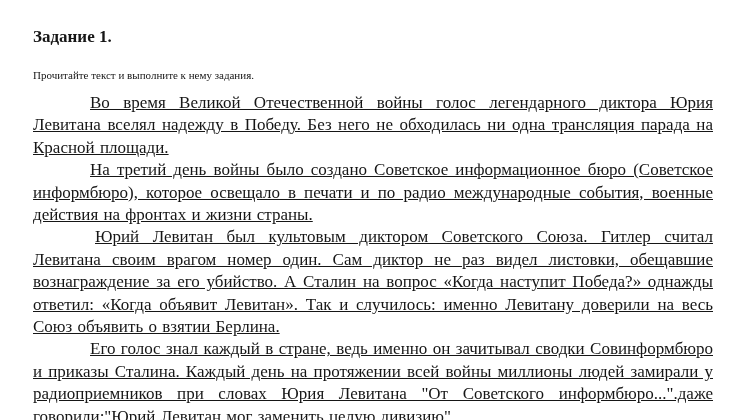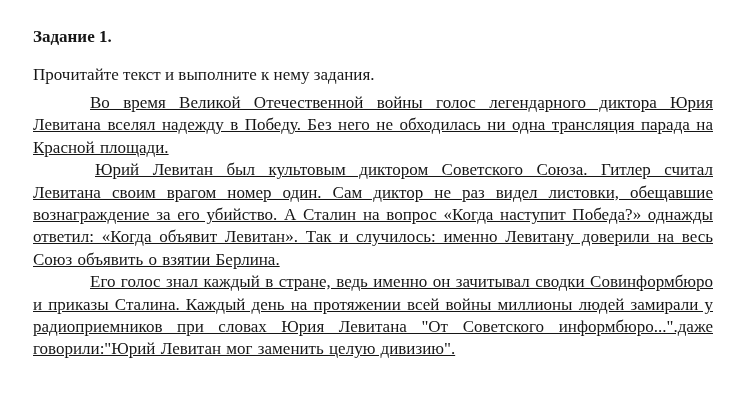"Прочитайте текст и выполните к" .task-instruction { font-size: 17px -> 11px }
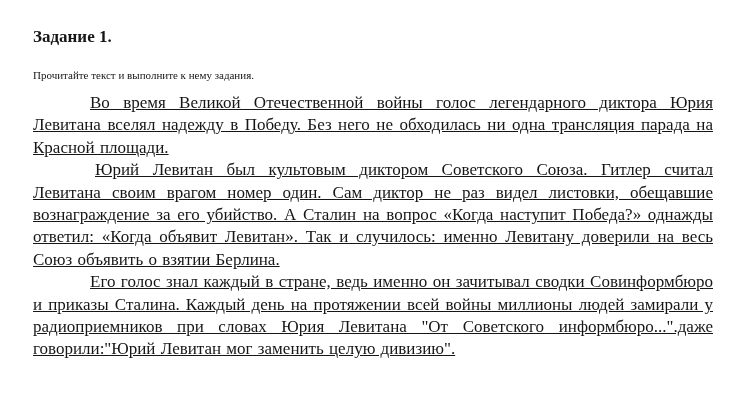"На третий день войны было" p.body-paragraph { html: none -> <p>На третий день войны было создано Советское информационное бюро (Советское информбюро), которое освещало в печати и по радио международные события, военные действия на фронтах и жизни страны.</p> }
